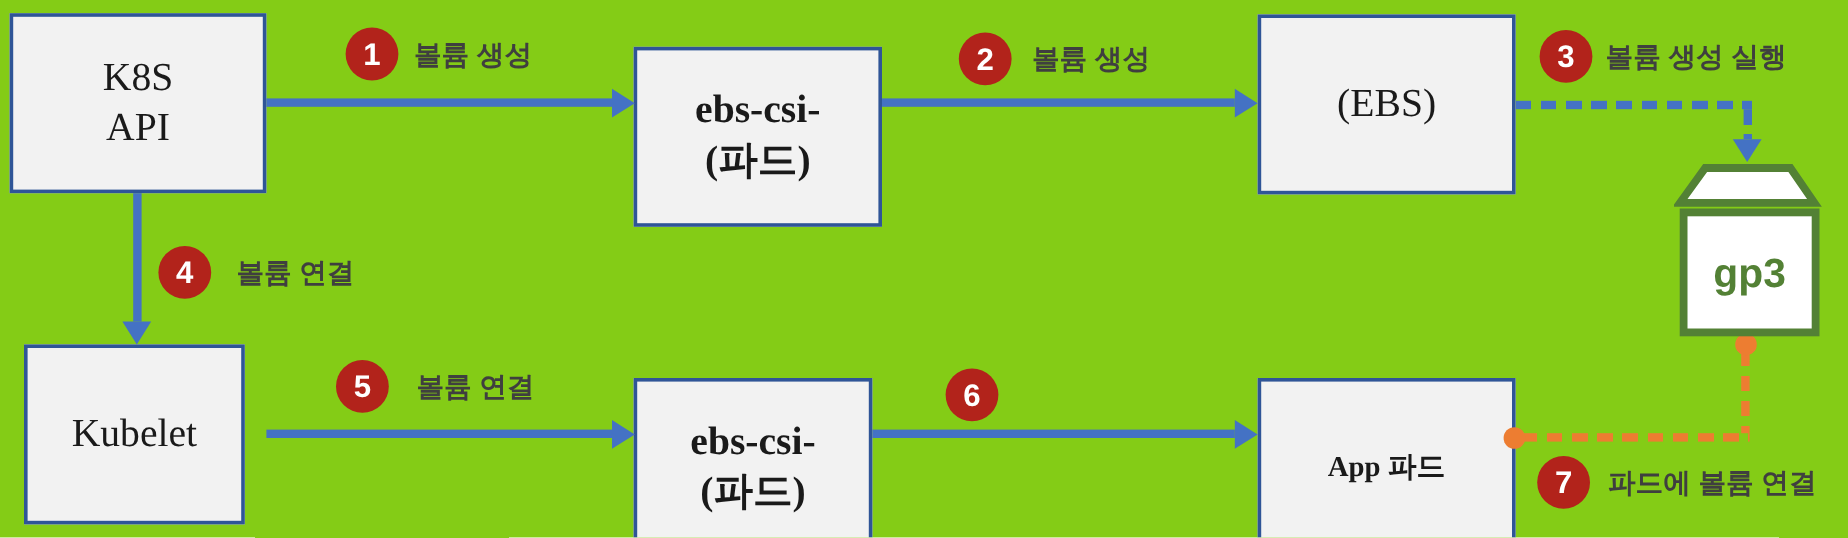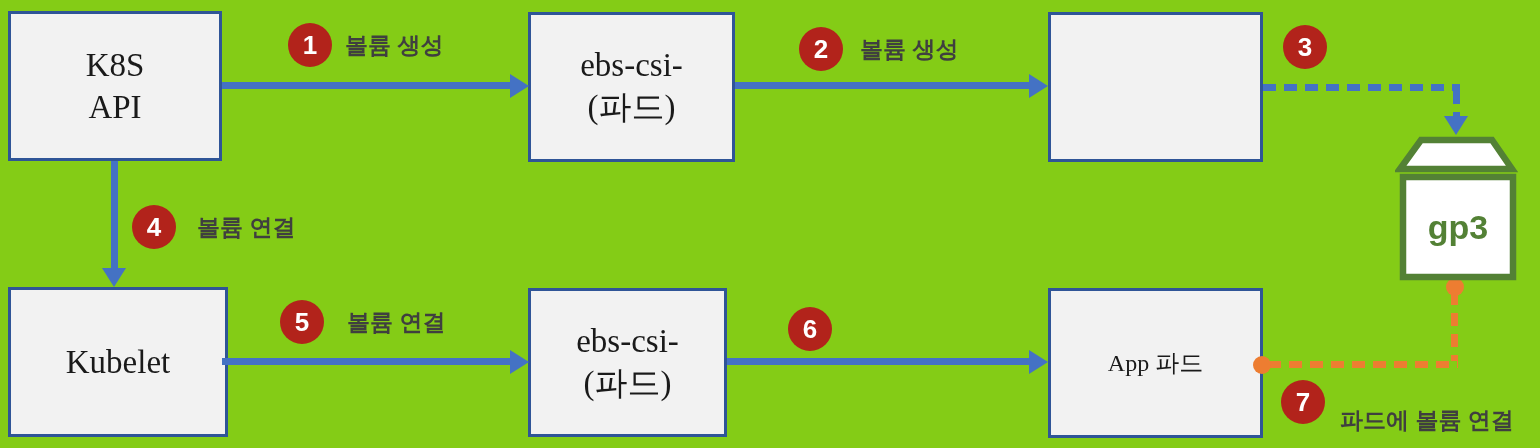"볼륨 생성 실행" div.step-label { html: none -> <div>볼륨 생성 실행</div> }
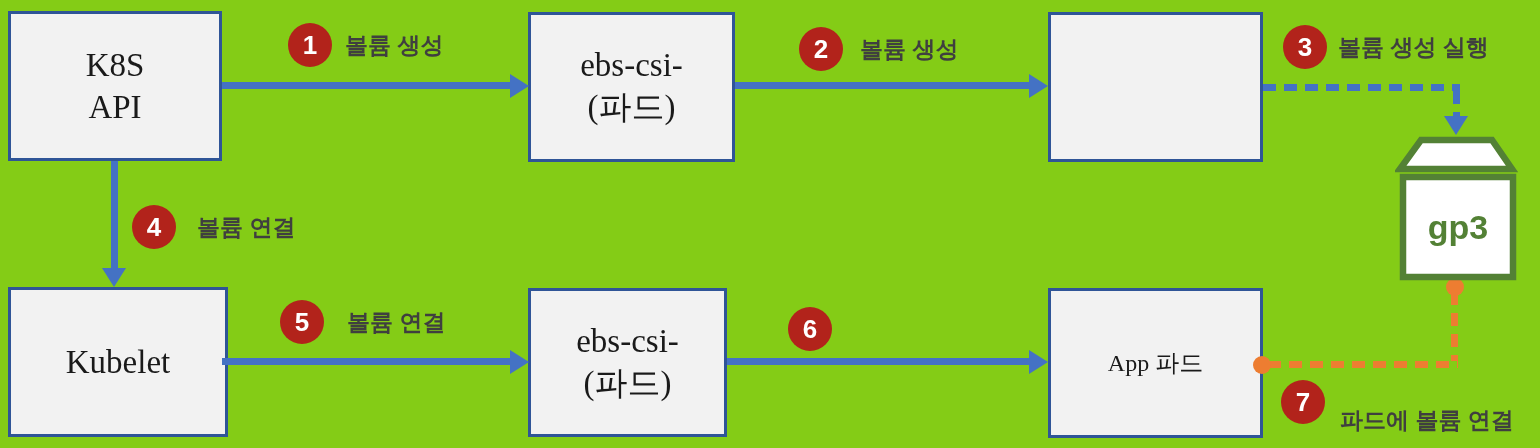"ebs-csi-" .box.bold { font-weight: 400 -> 700; margin-top: none -> 27px }
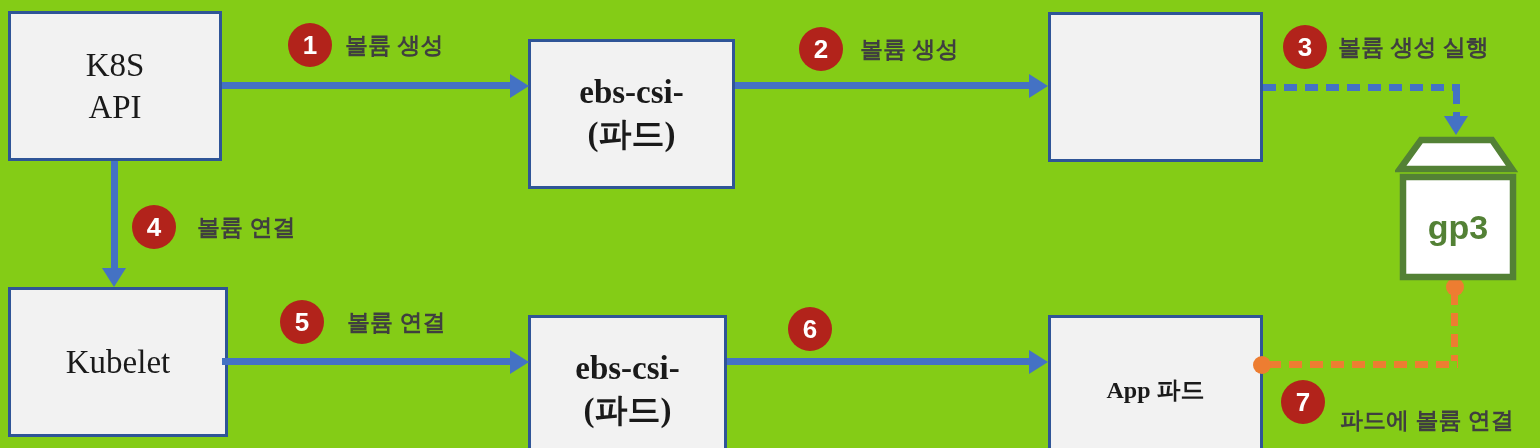"(EBS)" span.line { html: none -> <span>(EBS)</span> }
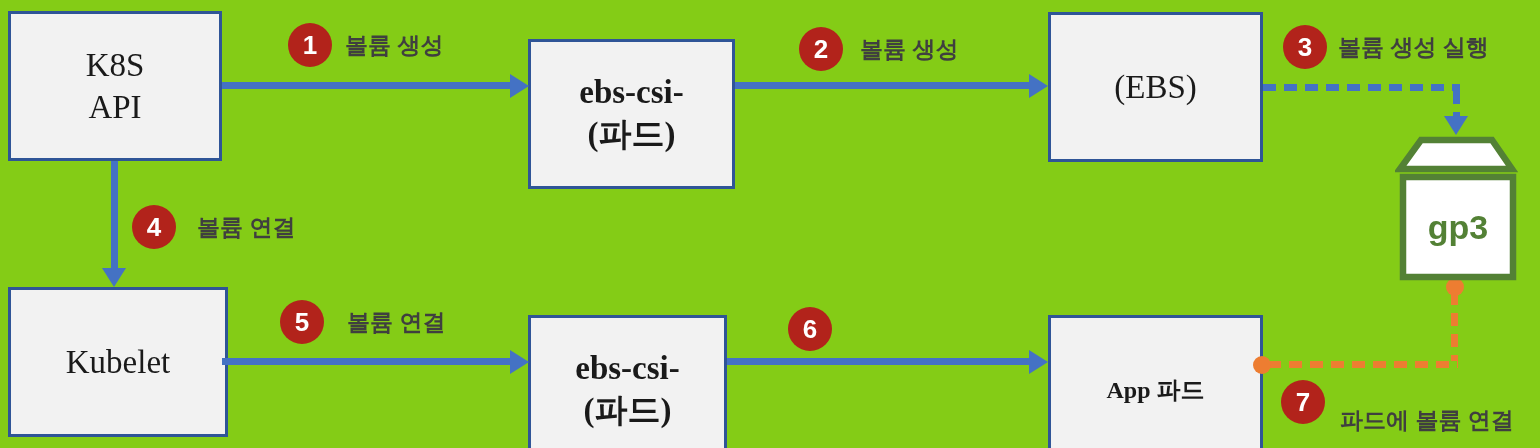"Kubelet" div.box { left: 8px -> 20px; width: 220px -> 184px }
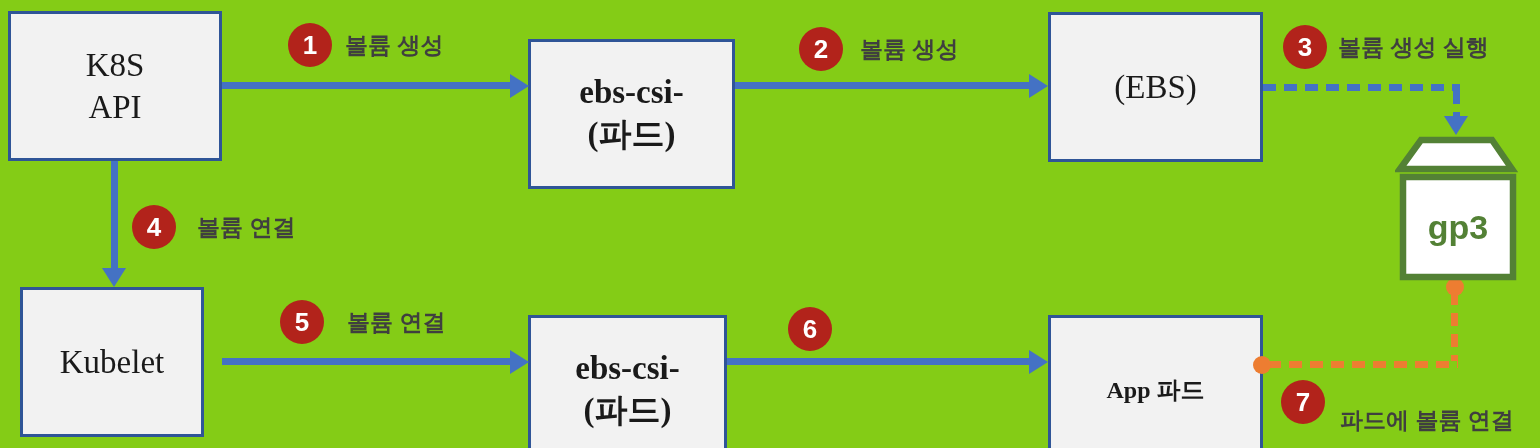"파드에 볼륨 연결" div.step-label { top: 405px -> 387px }
